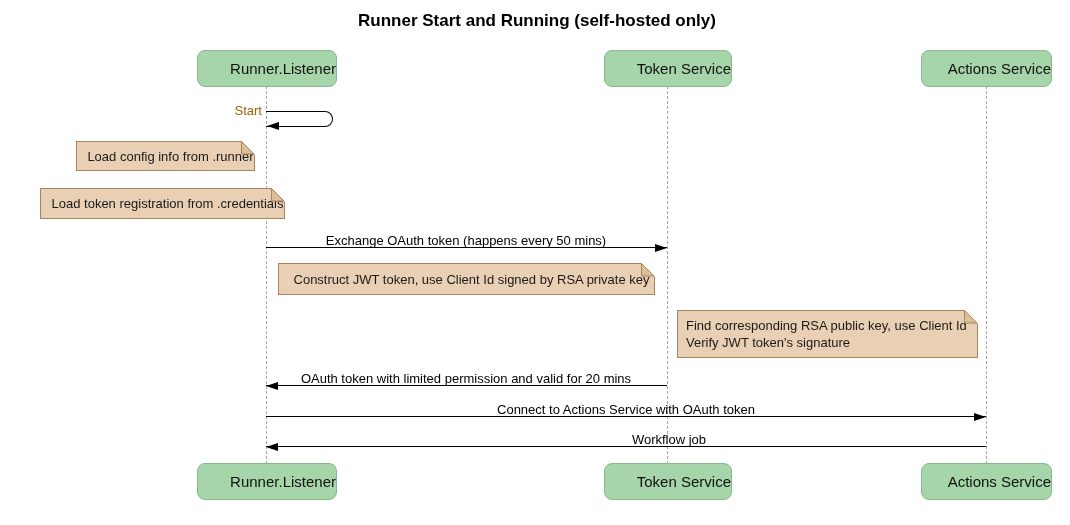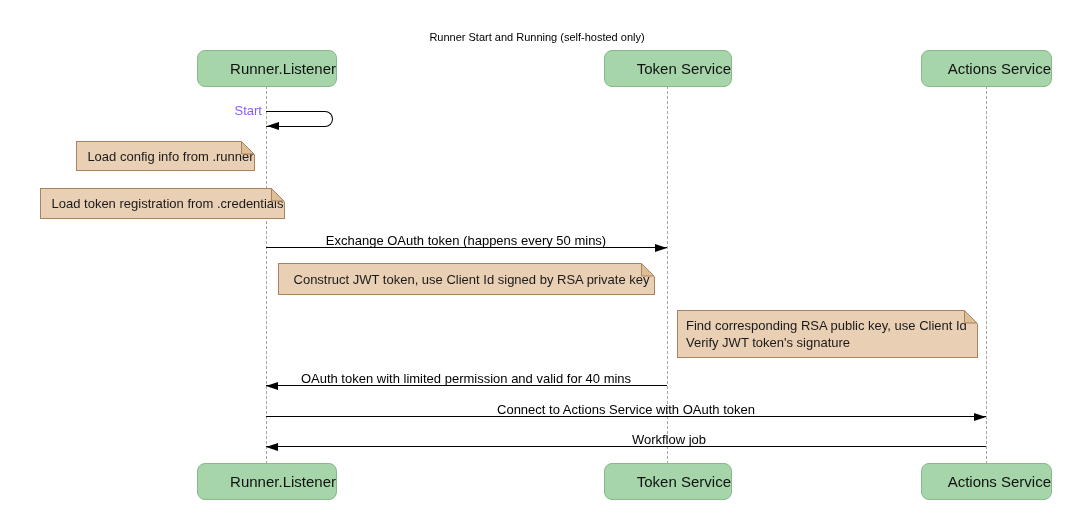"Runner Start and Running (self-hosted" .title { font-size: 11px -> 17px; font-weight: normal -> bold; margin-top: 20px -> none }
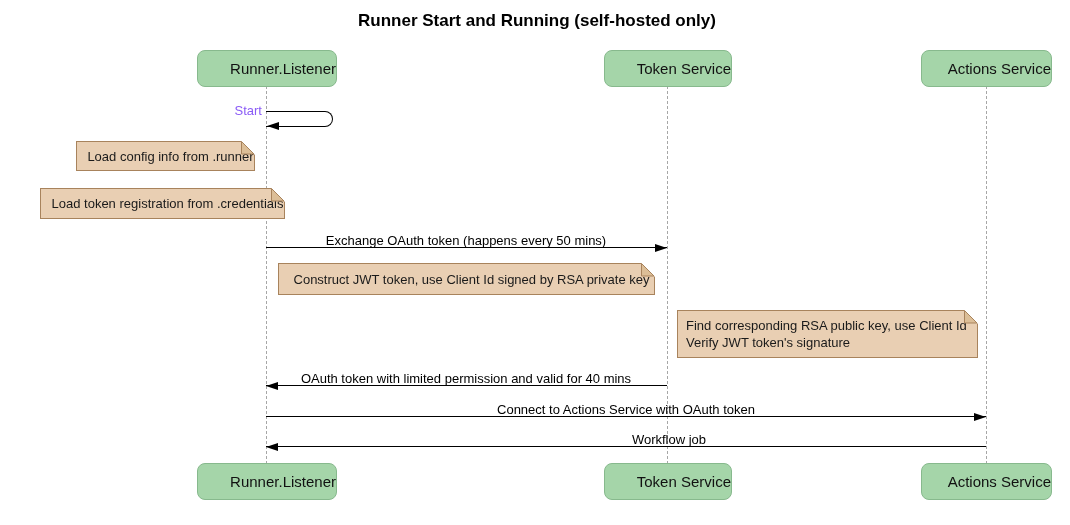"Start" .start-label { color: #8b5cf6 -> #a16207 }
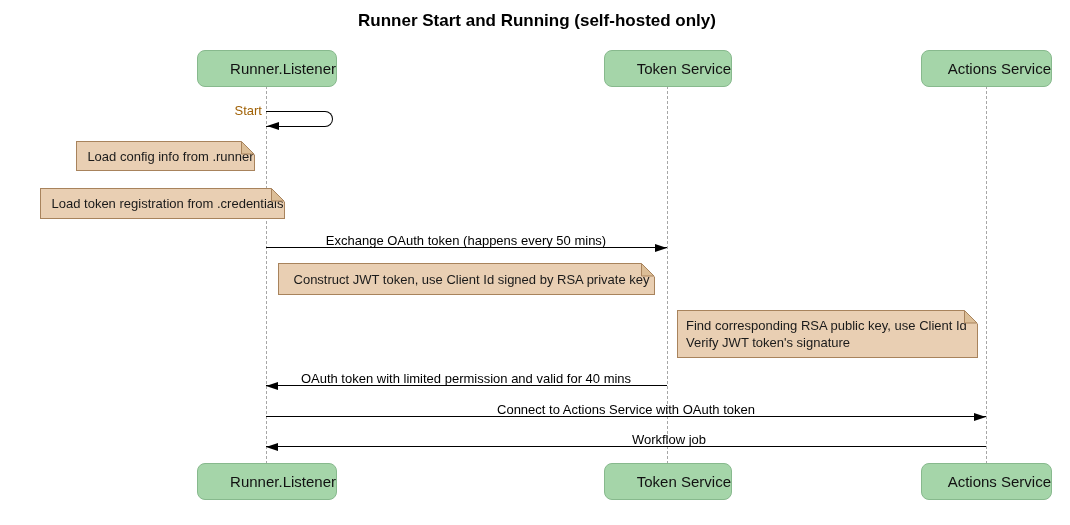"OAuth token with limited permission" div.msg-label { text: 40 -> 20 }
